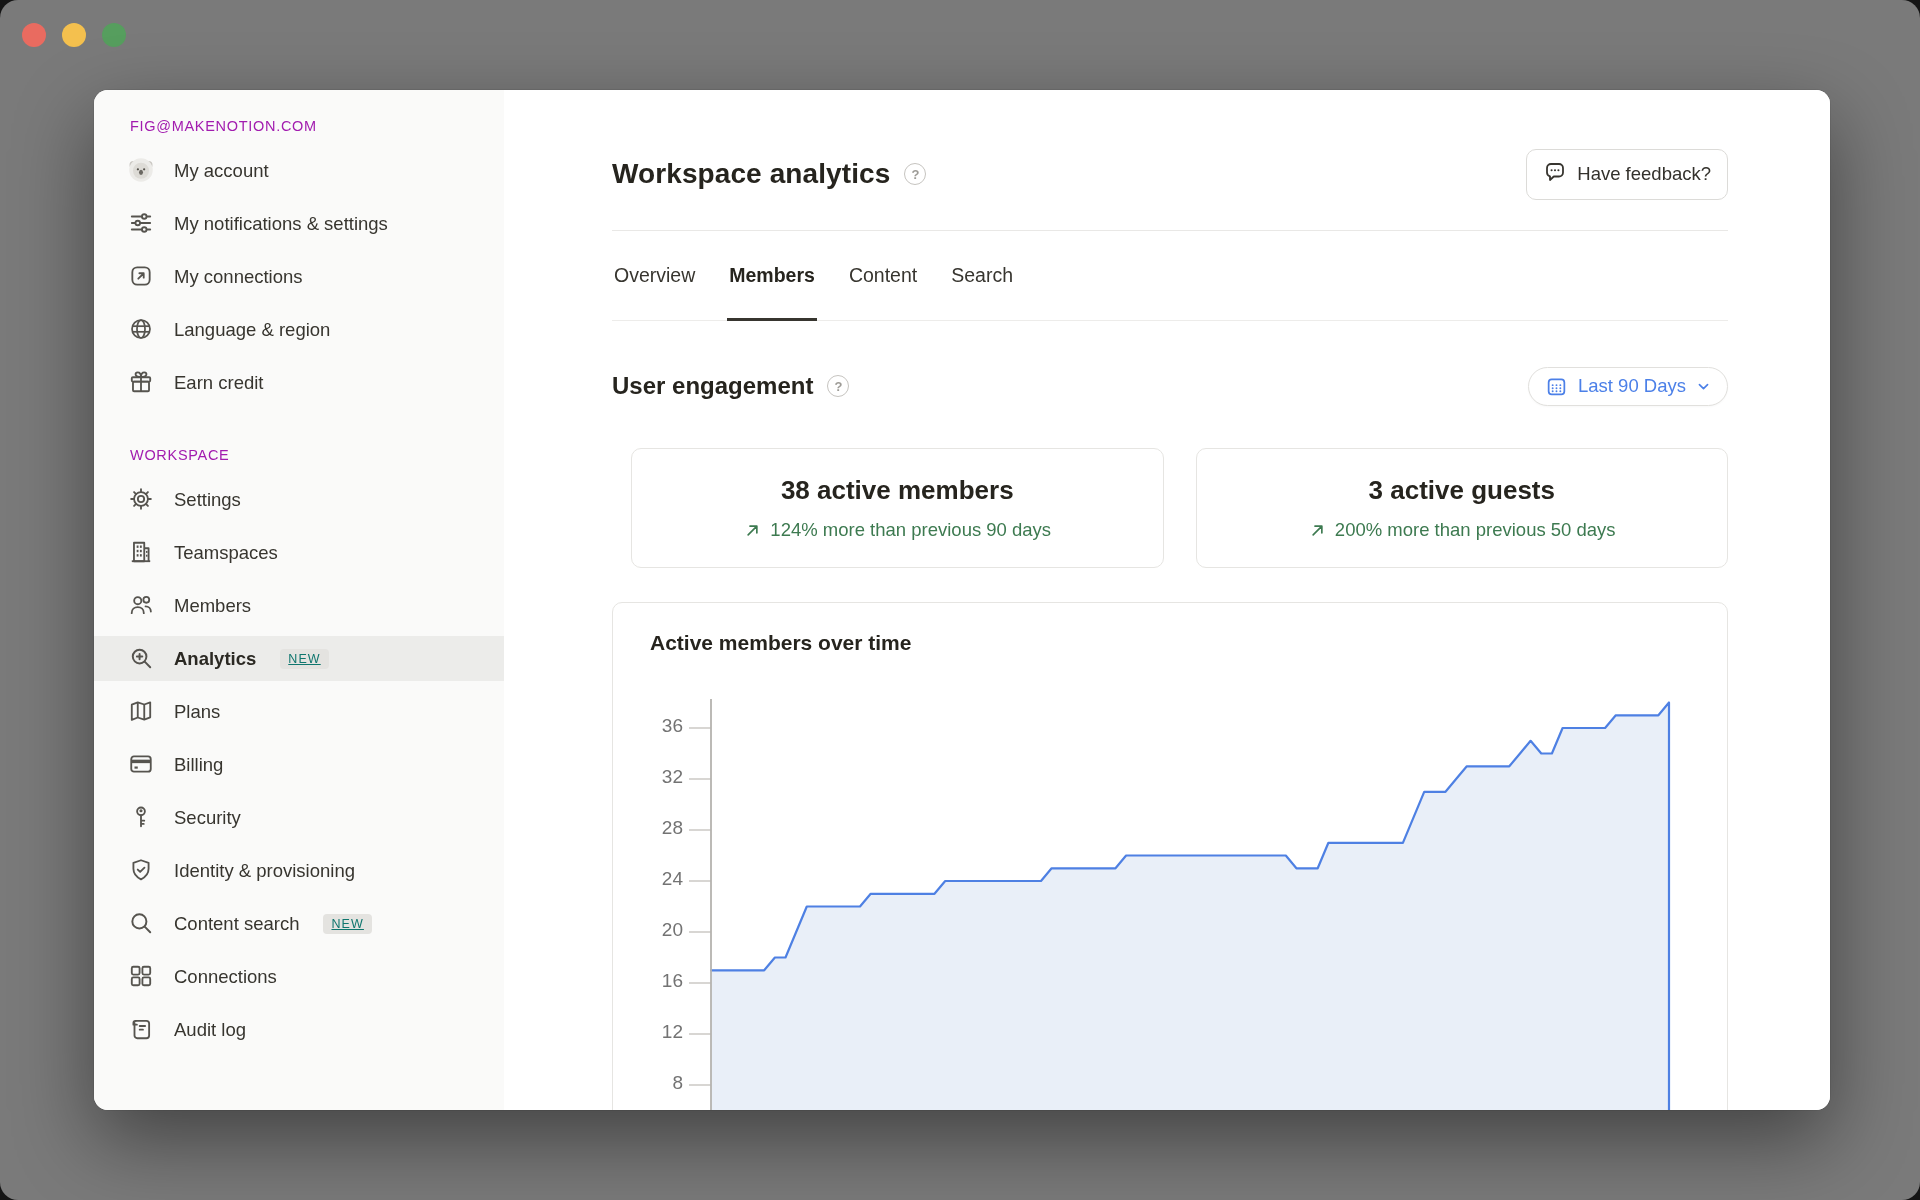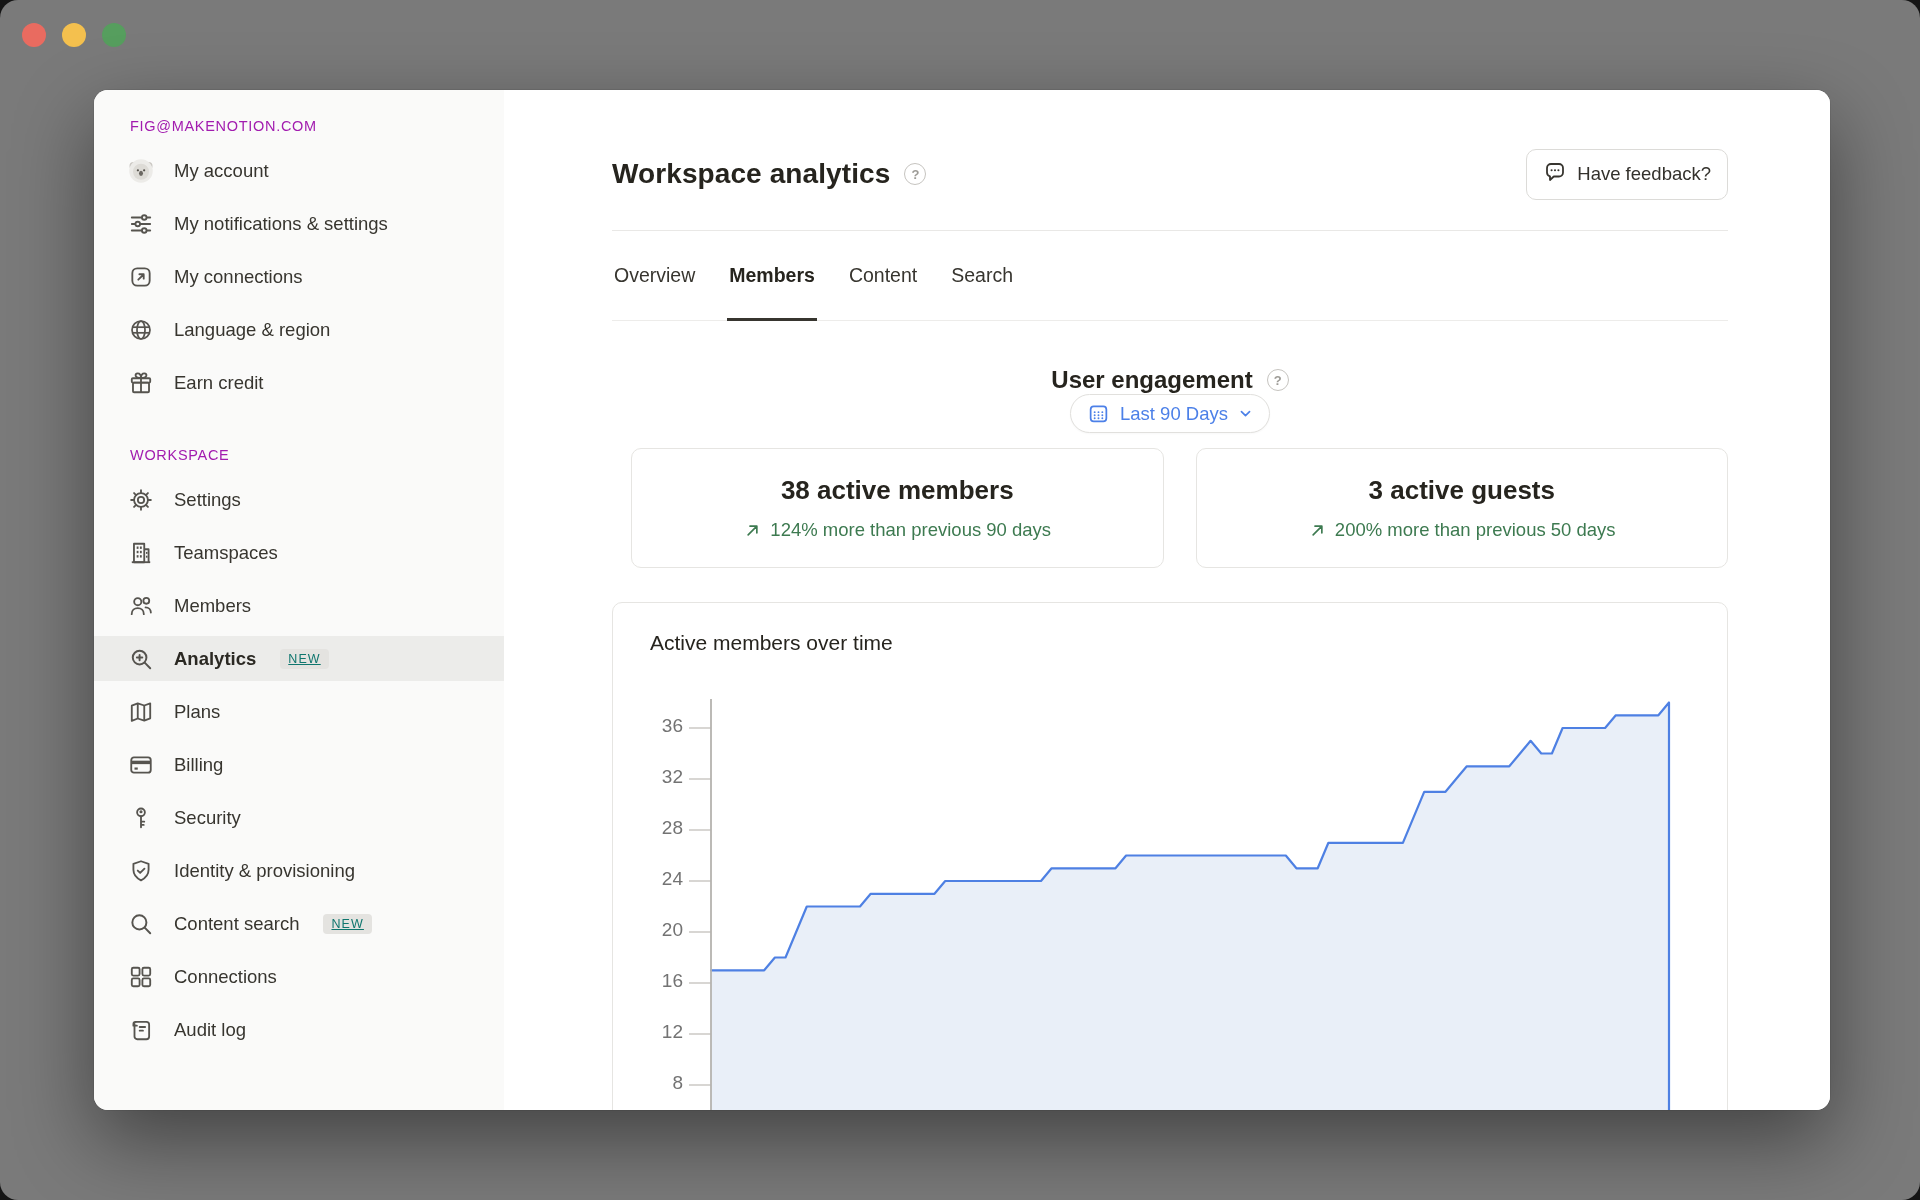"My account" .side-row { align-items: center -> flex-start }
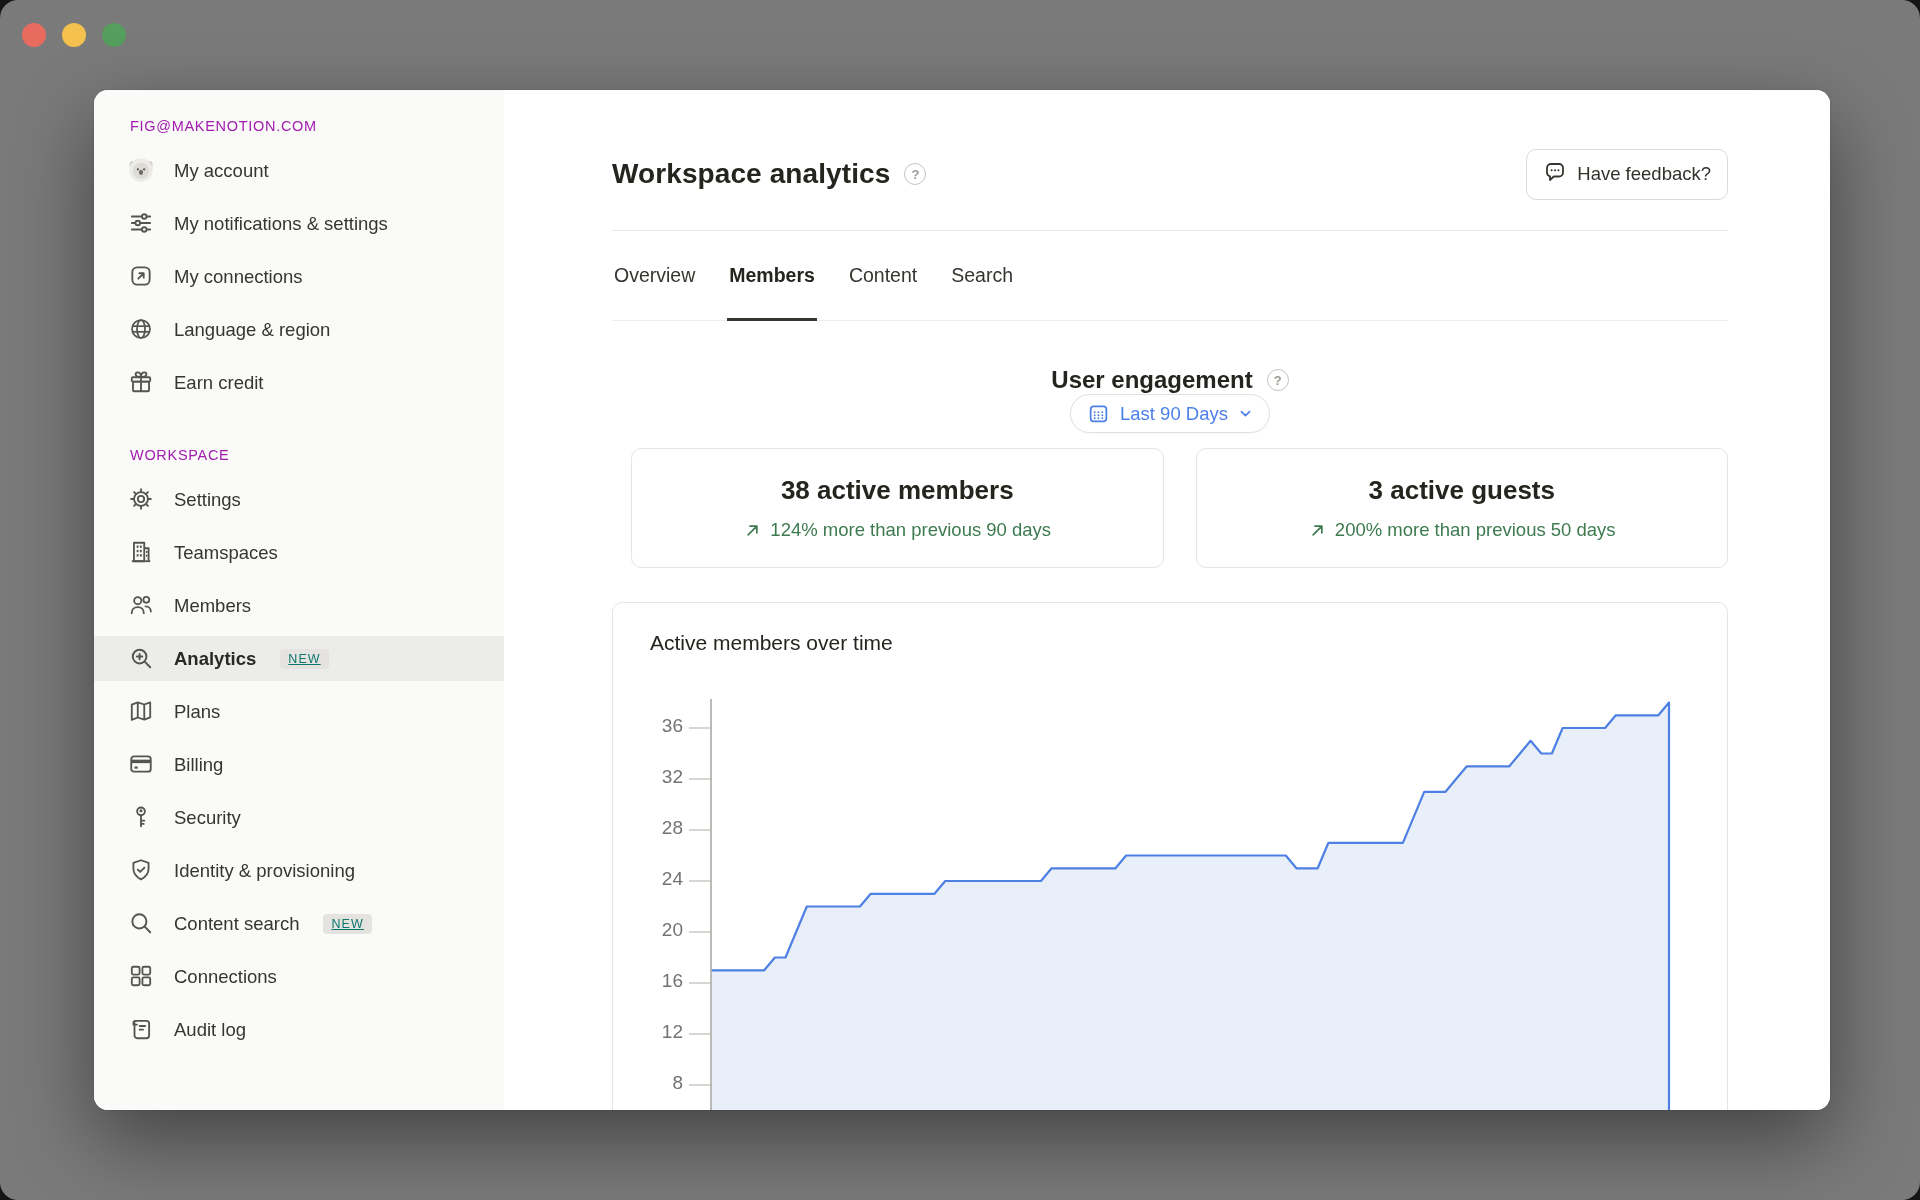"User engagement" .section-header { flex-direction: column -> none }
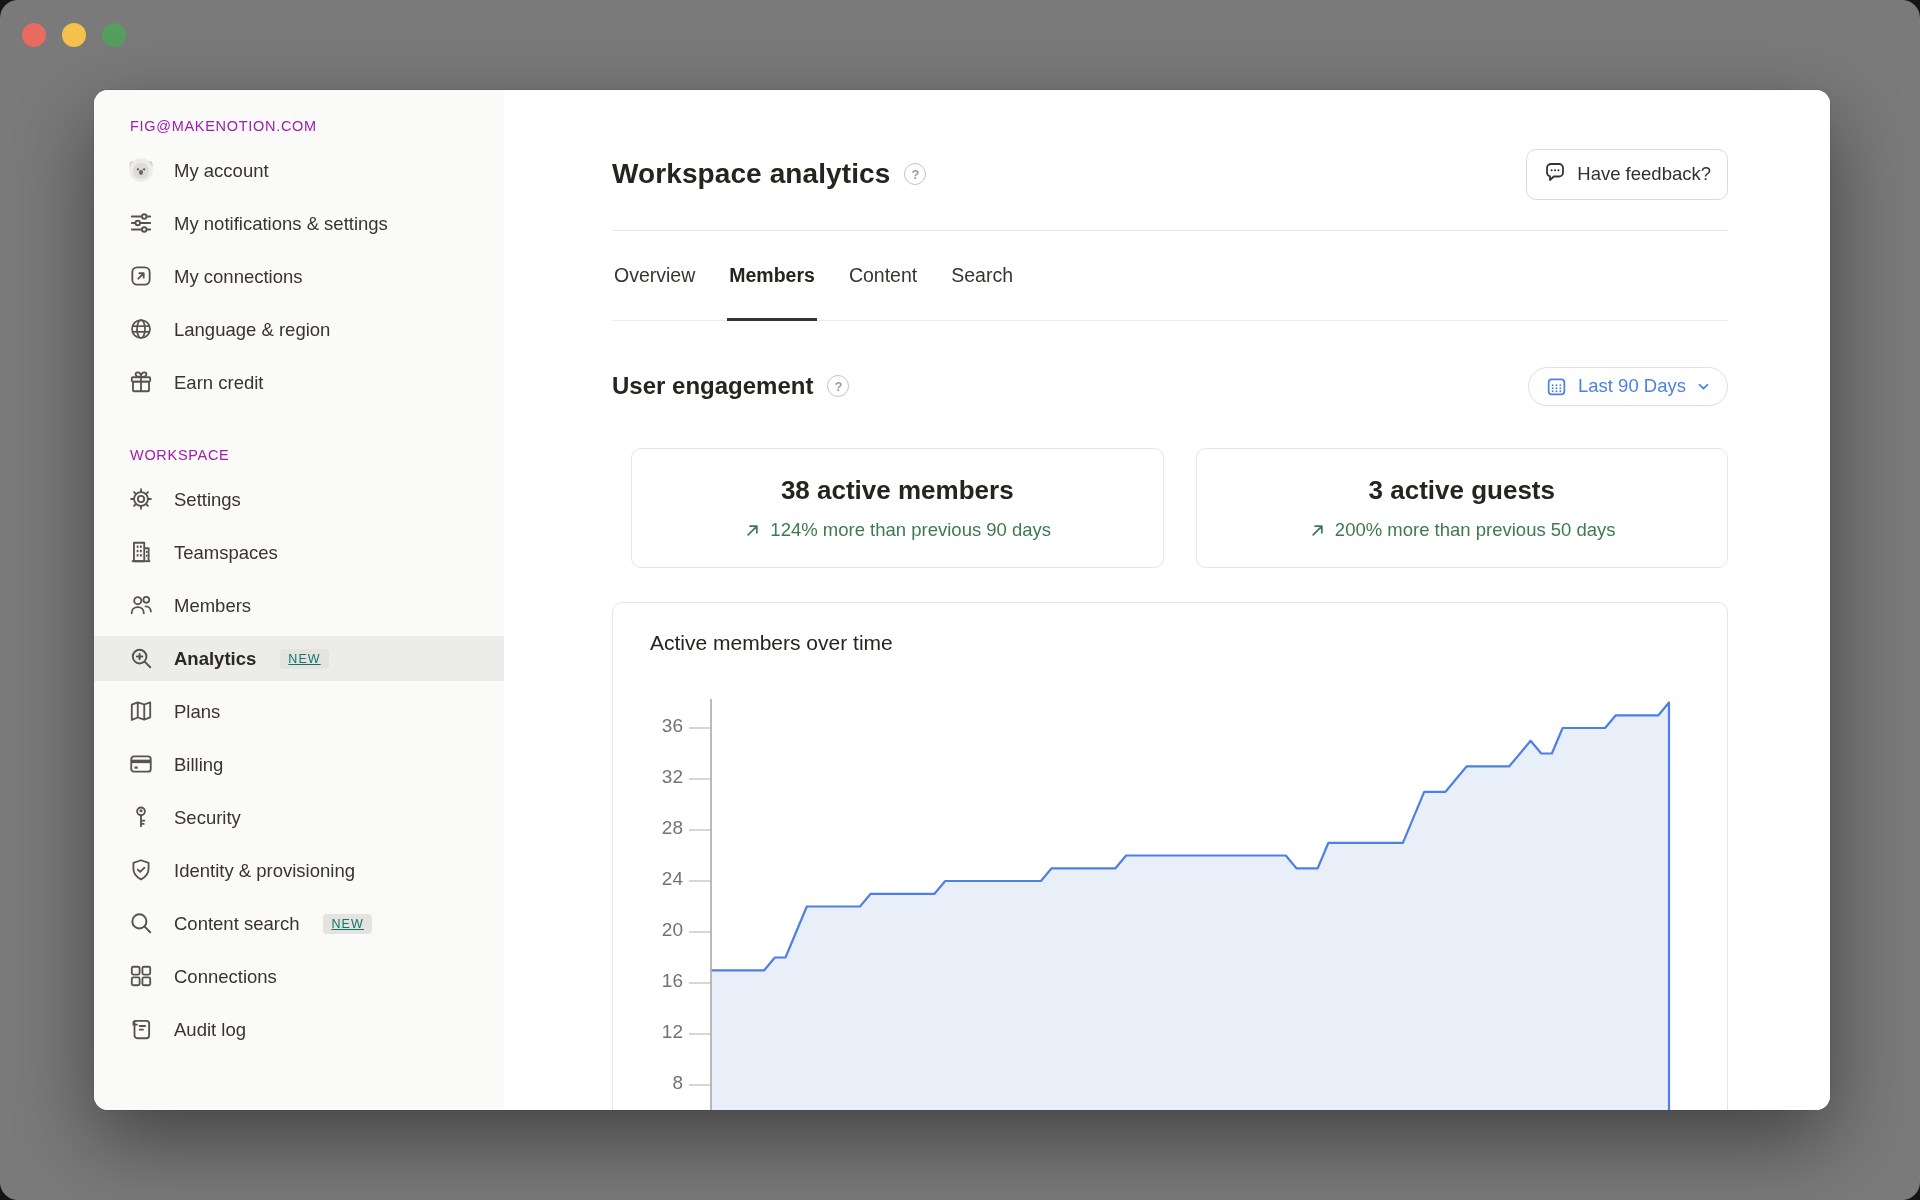"Active members over time" .chart-title { font-weight: 400 -> 700 }
